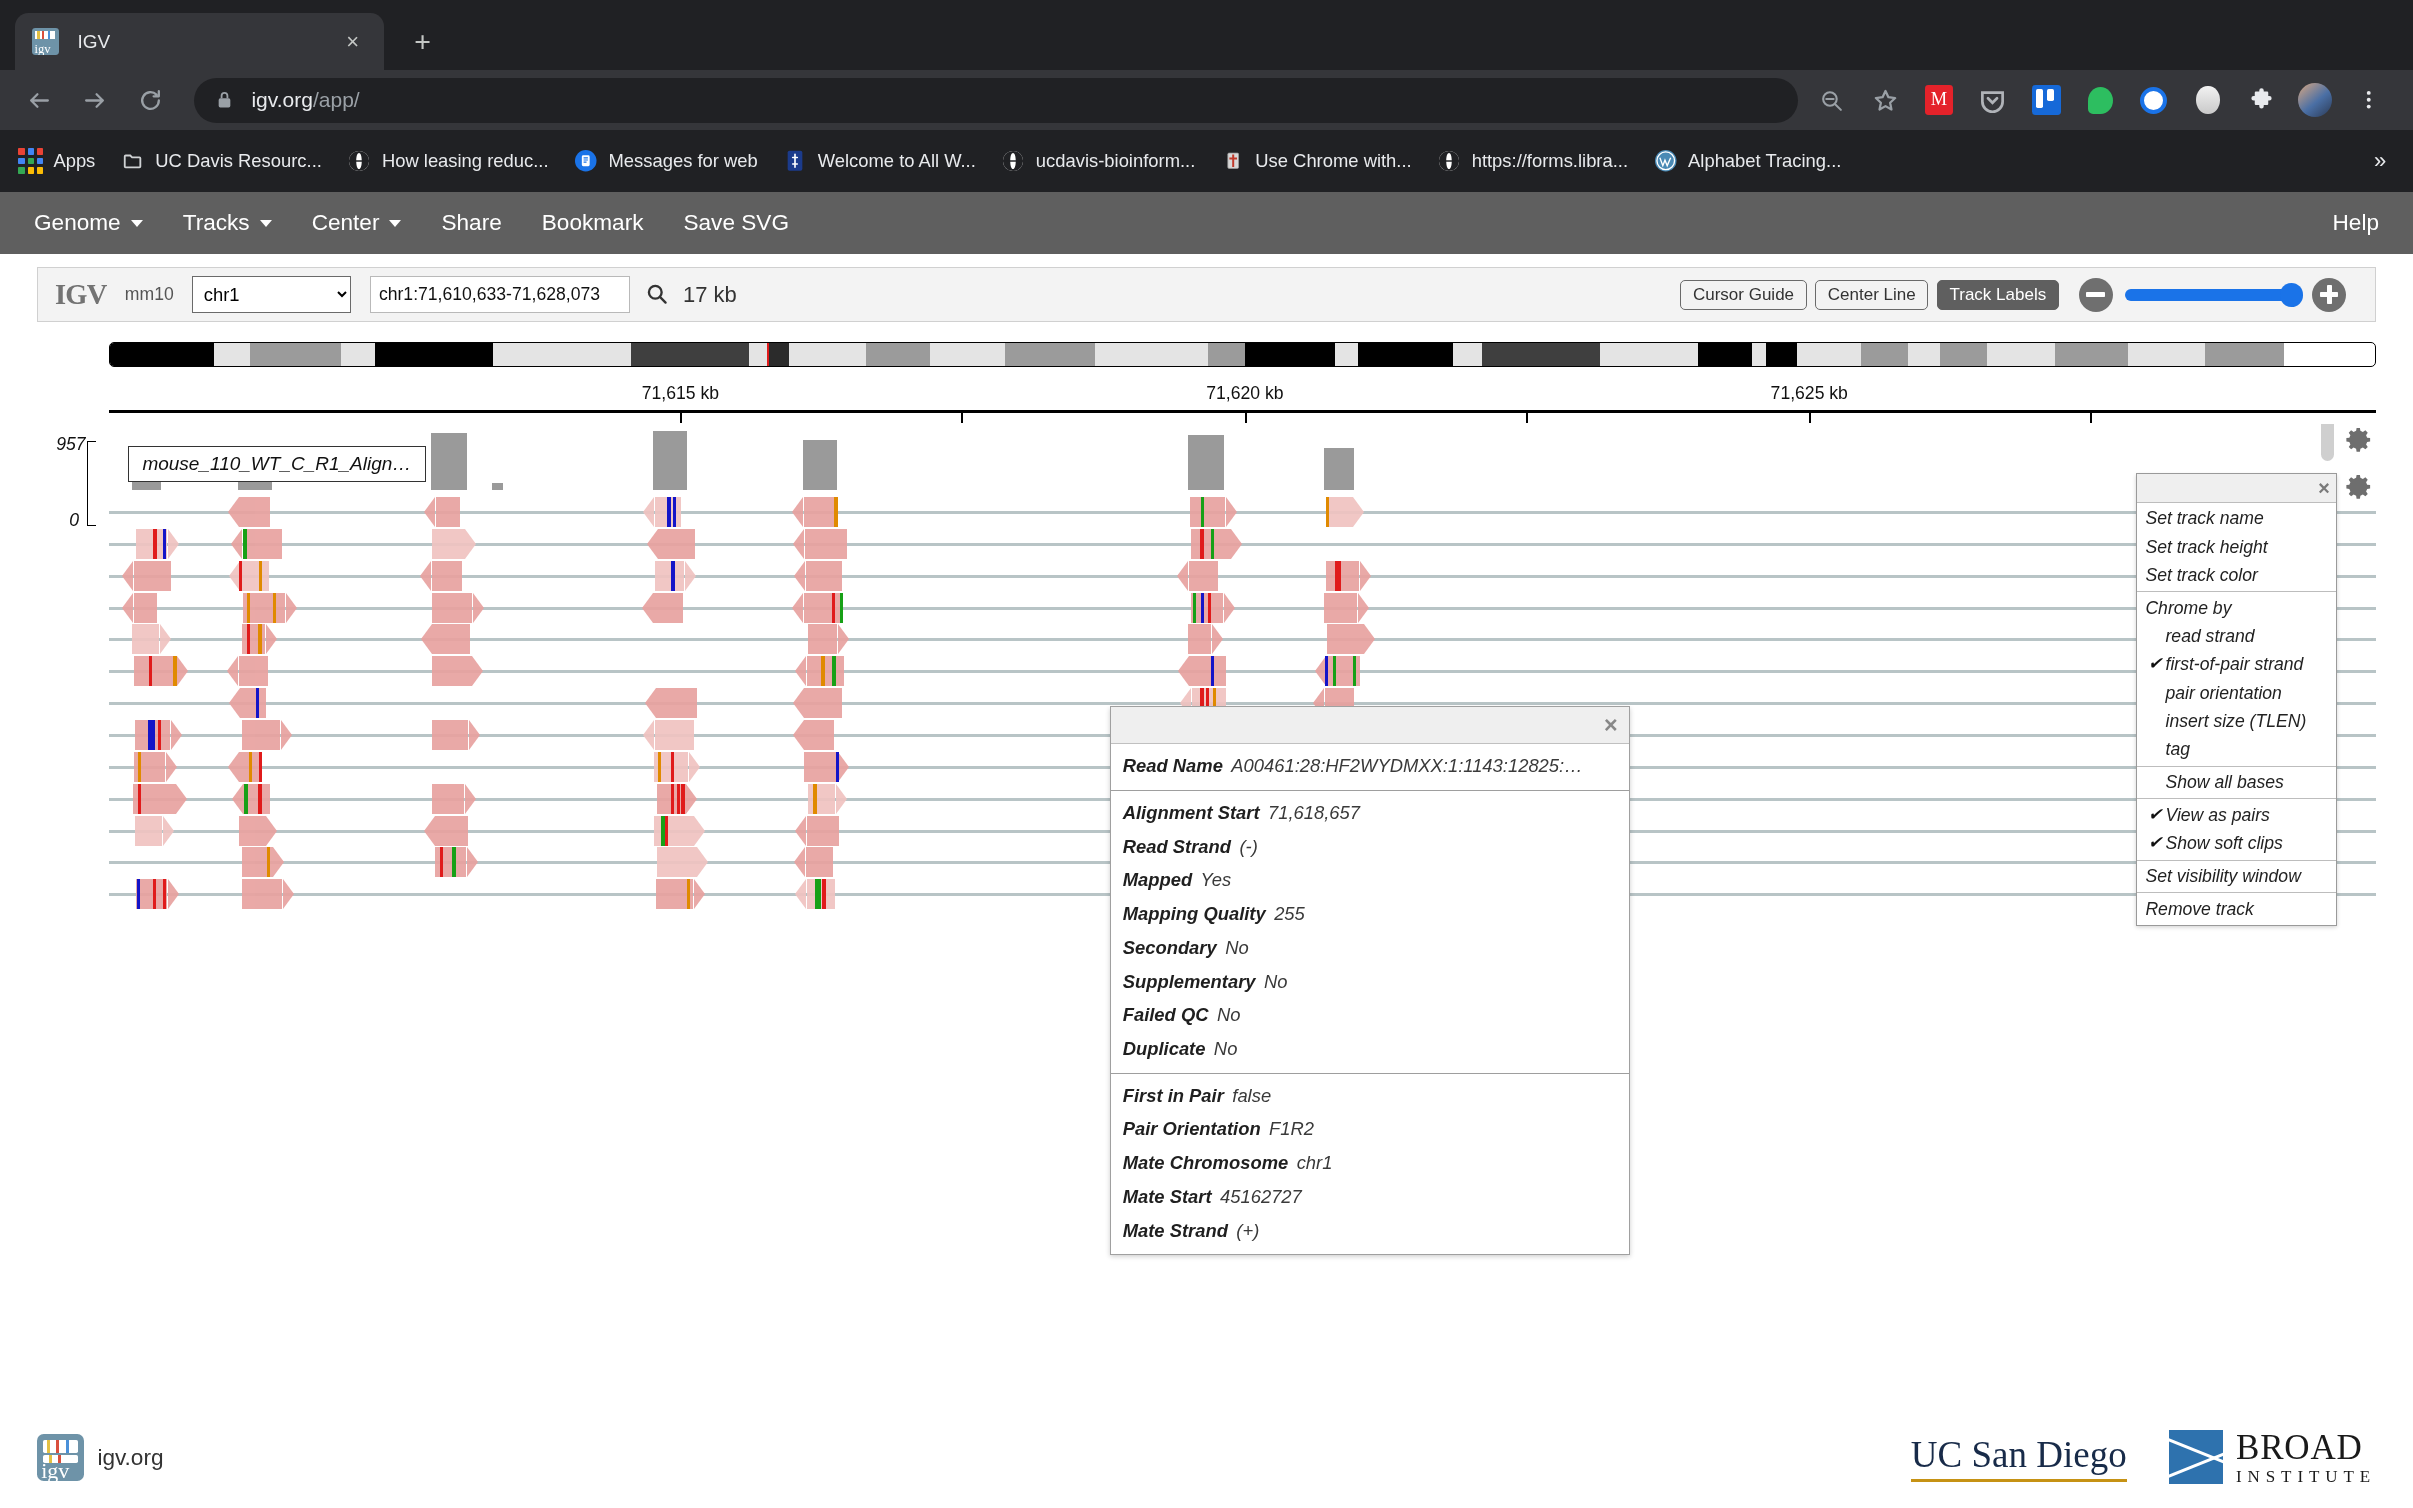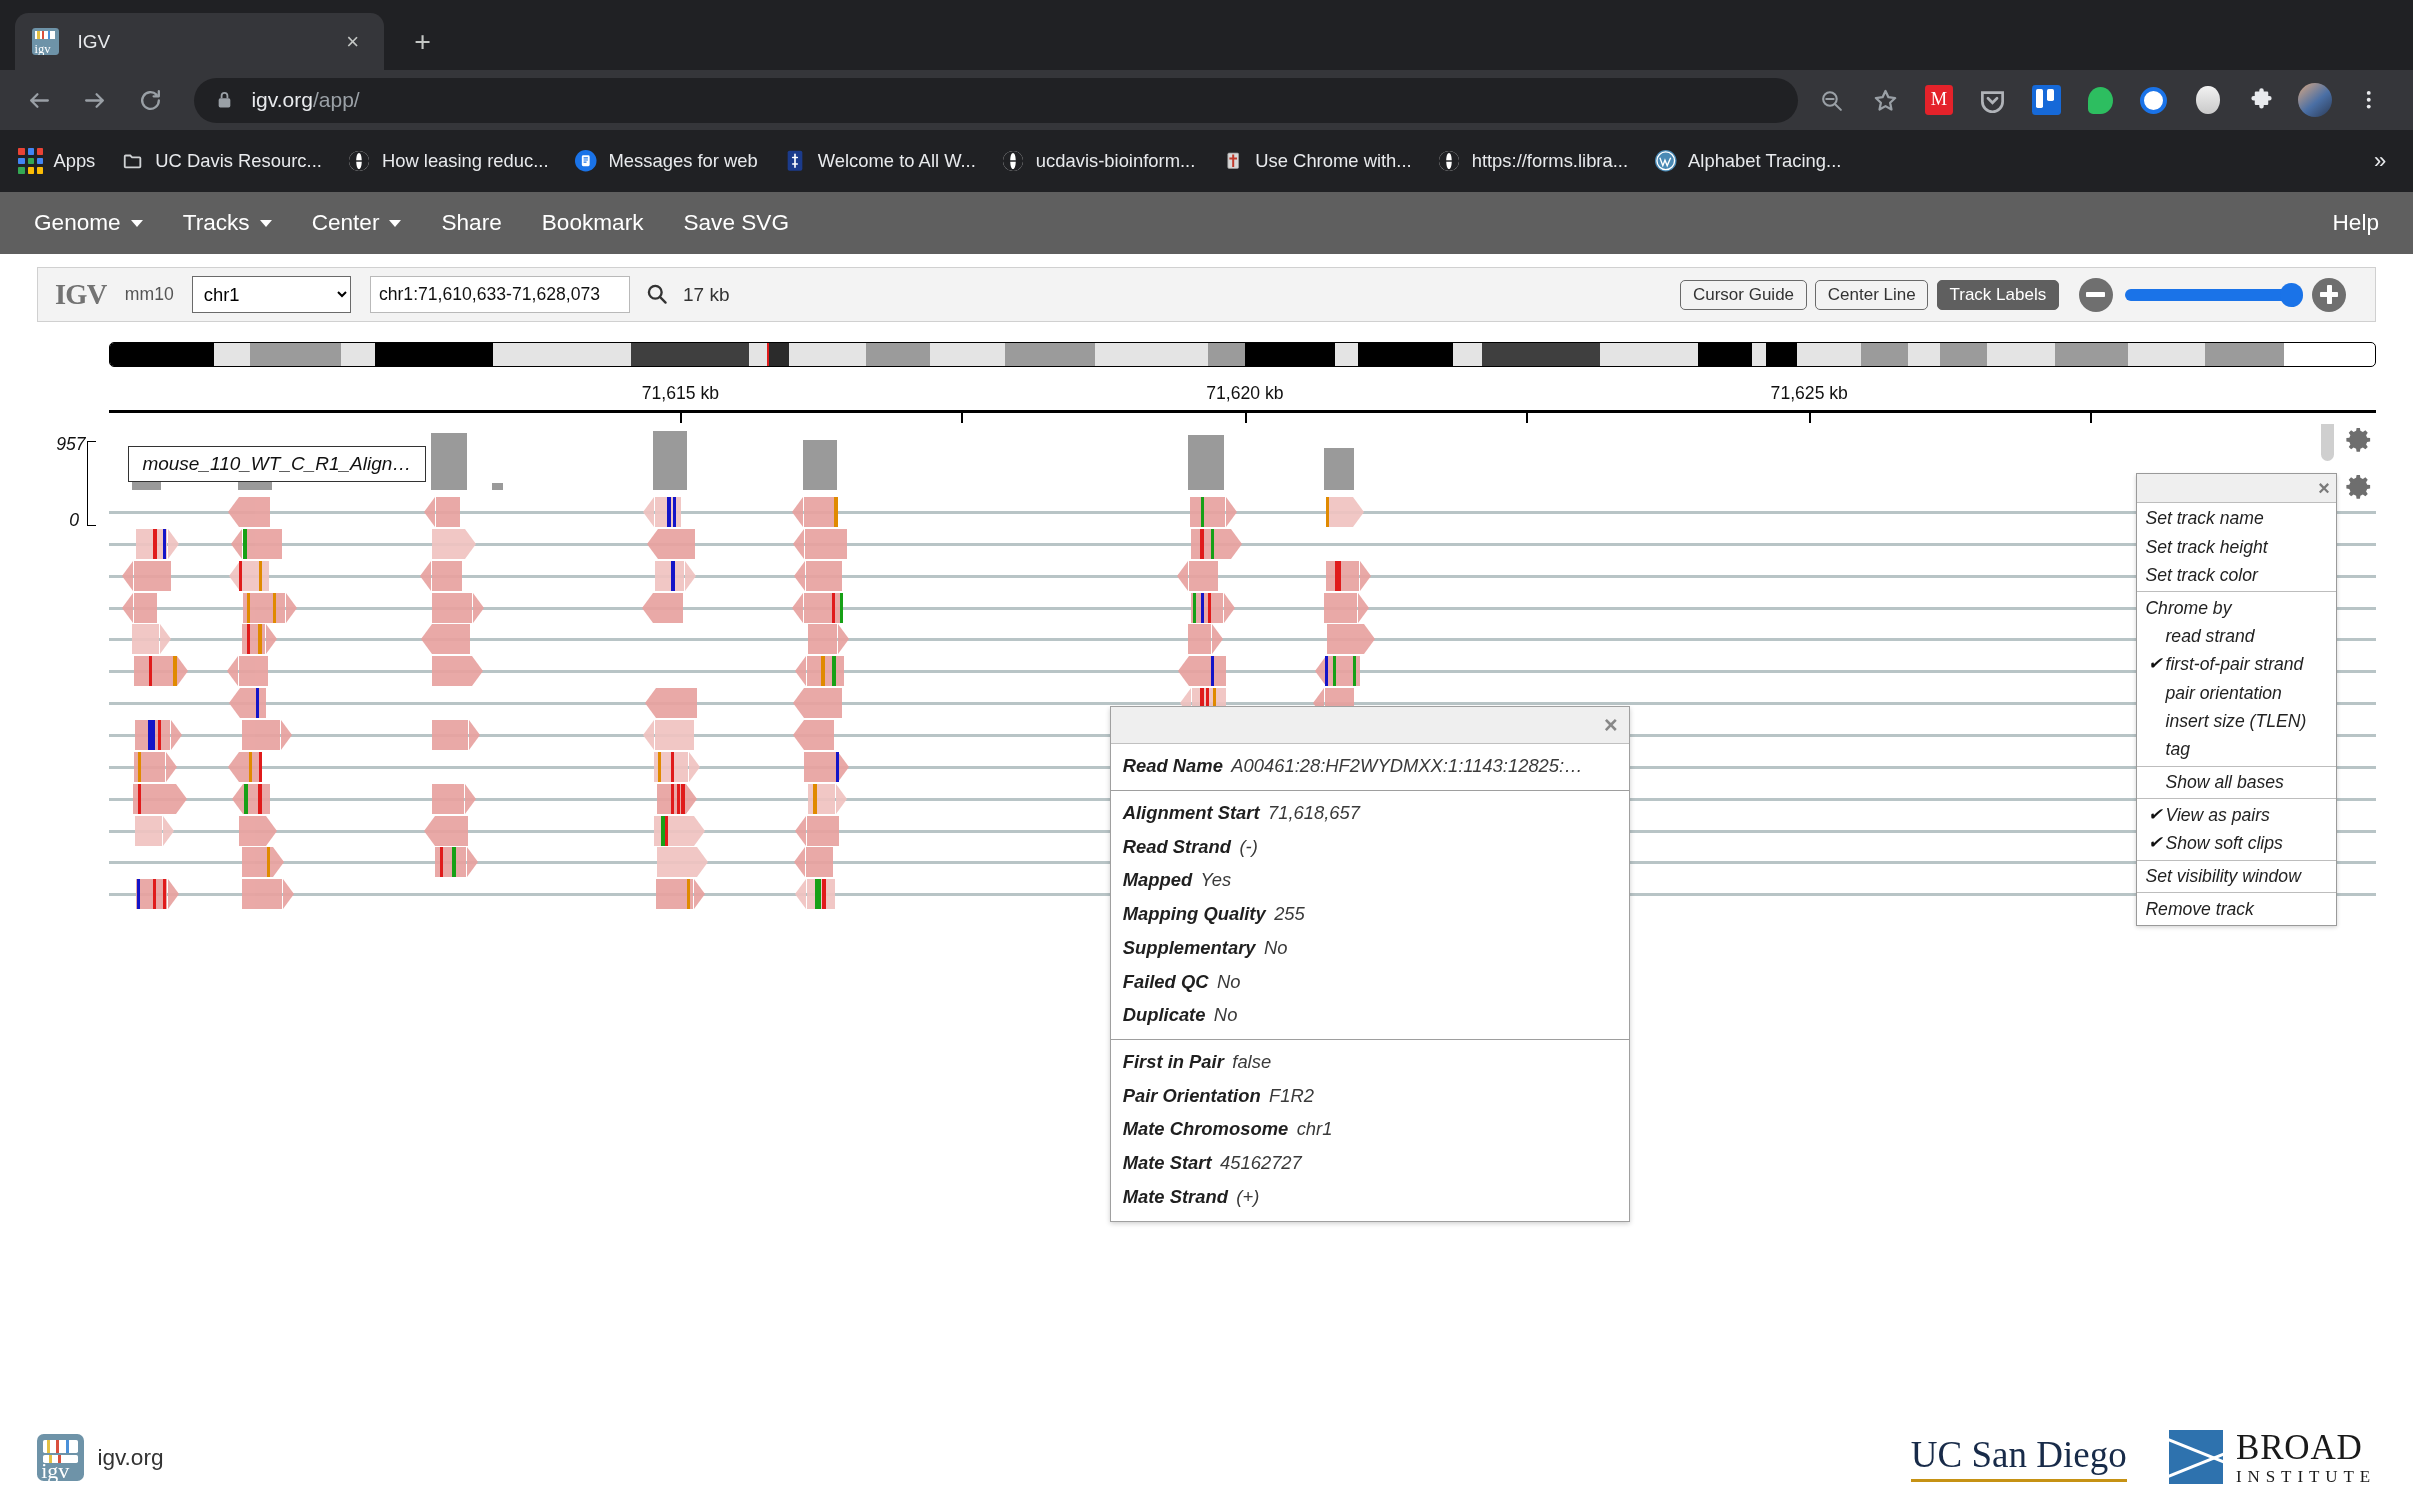"17 kb" .span-label { font-size: 19px -> 22px }
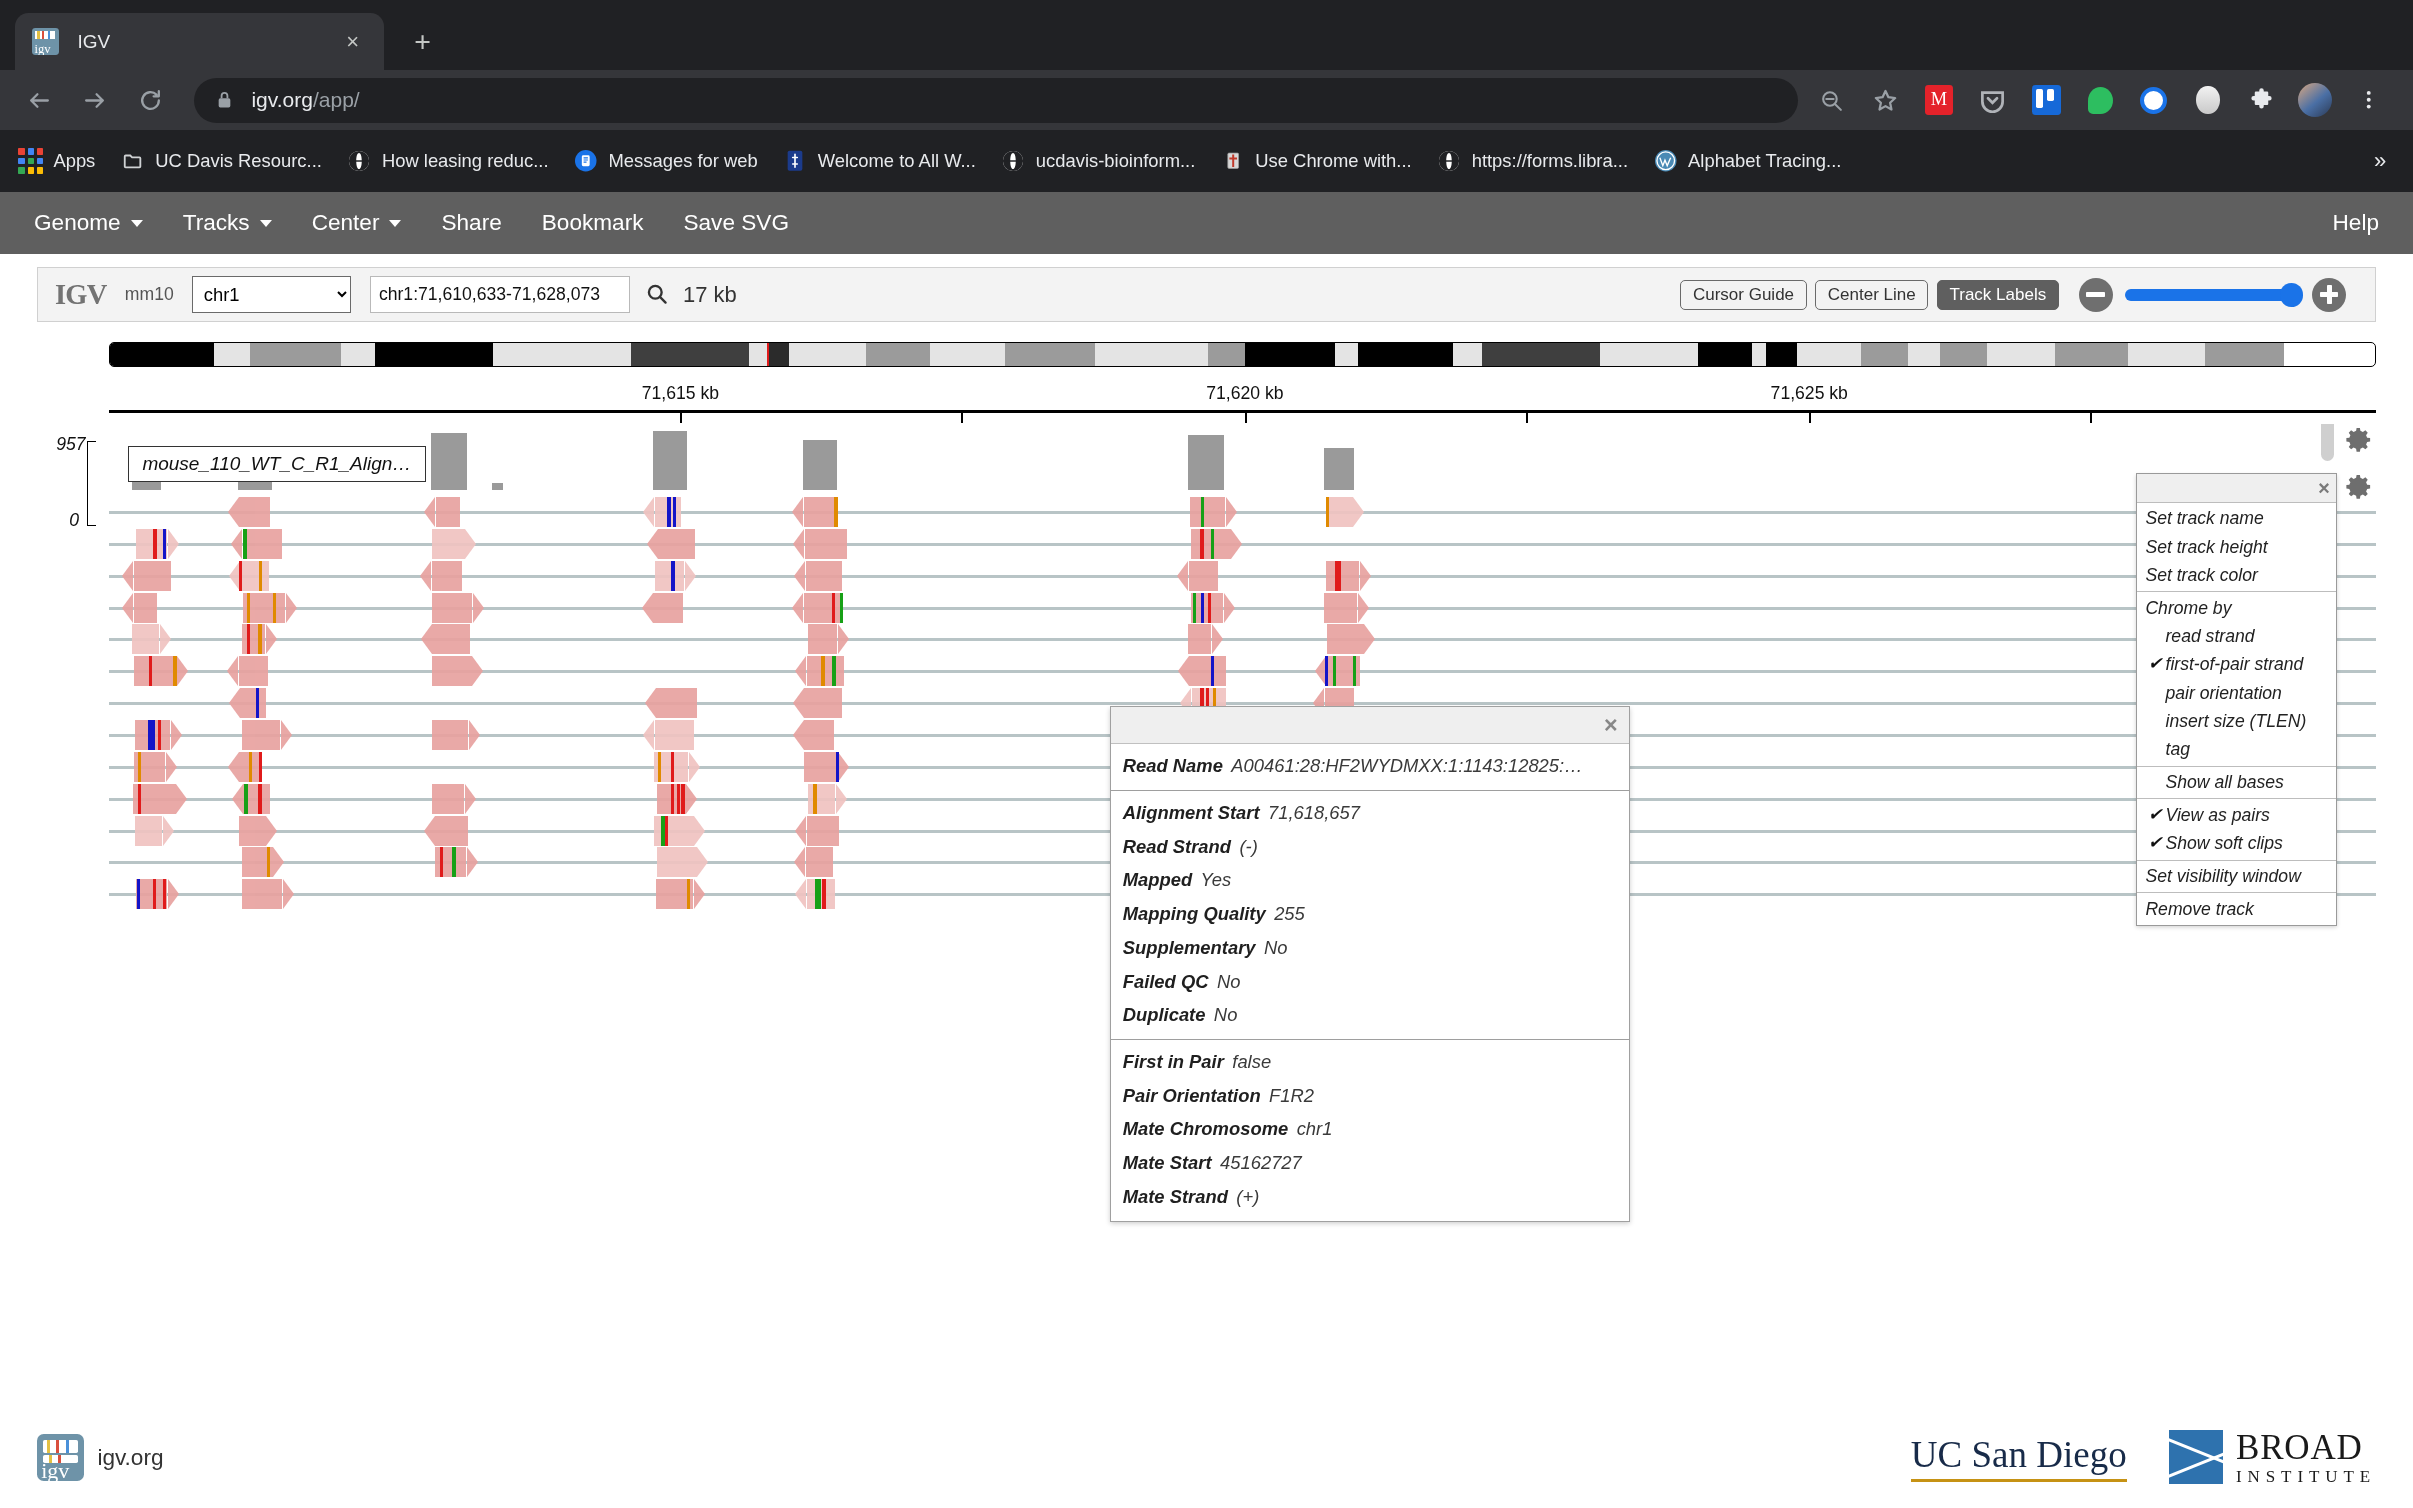"Secondary No" div.rp-row { html: none -> <div><span>Secondary</span><span>No</span></div> }
